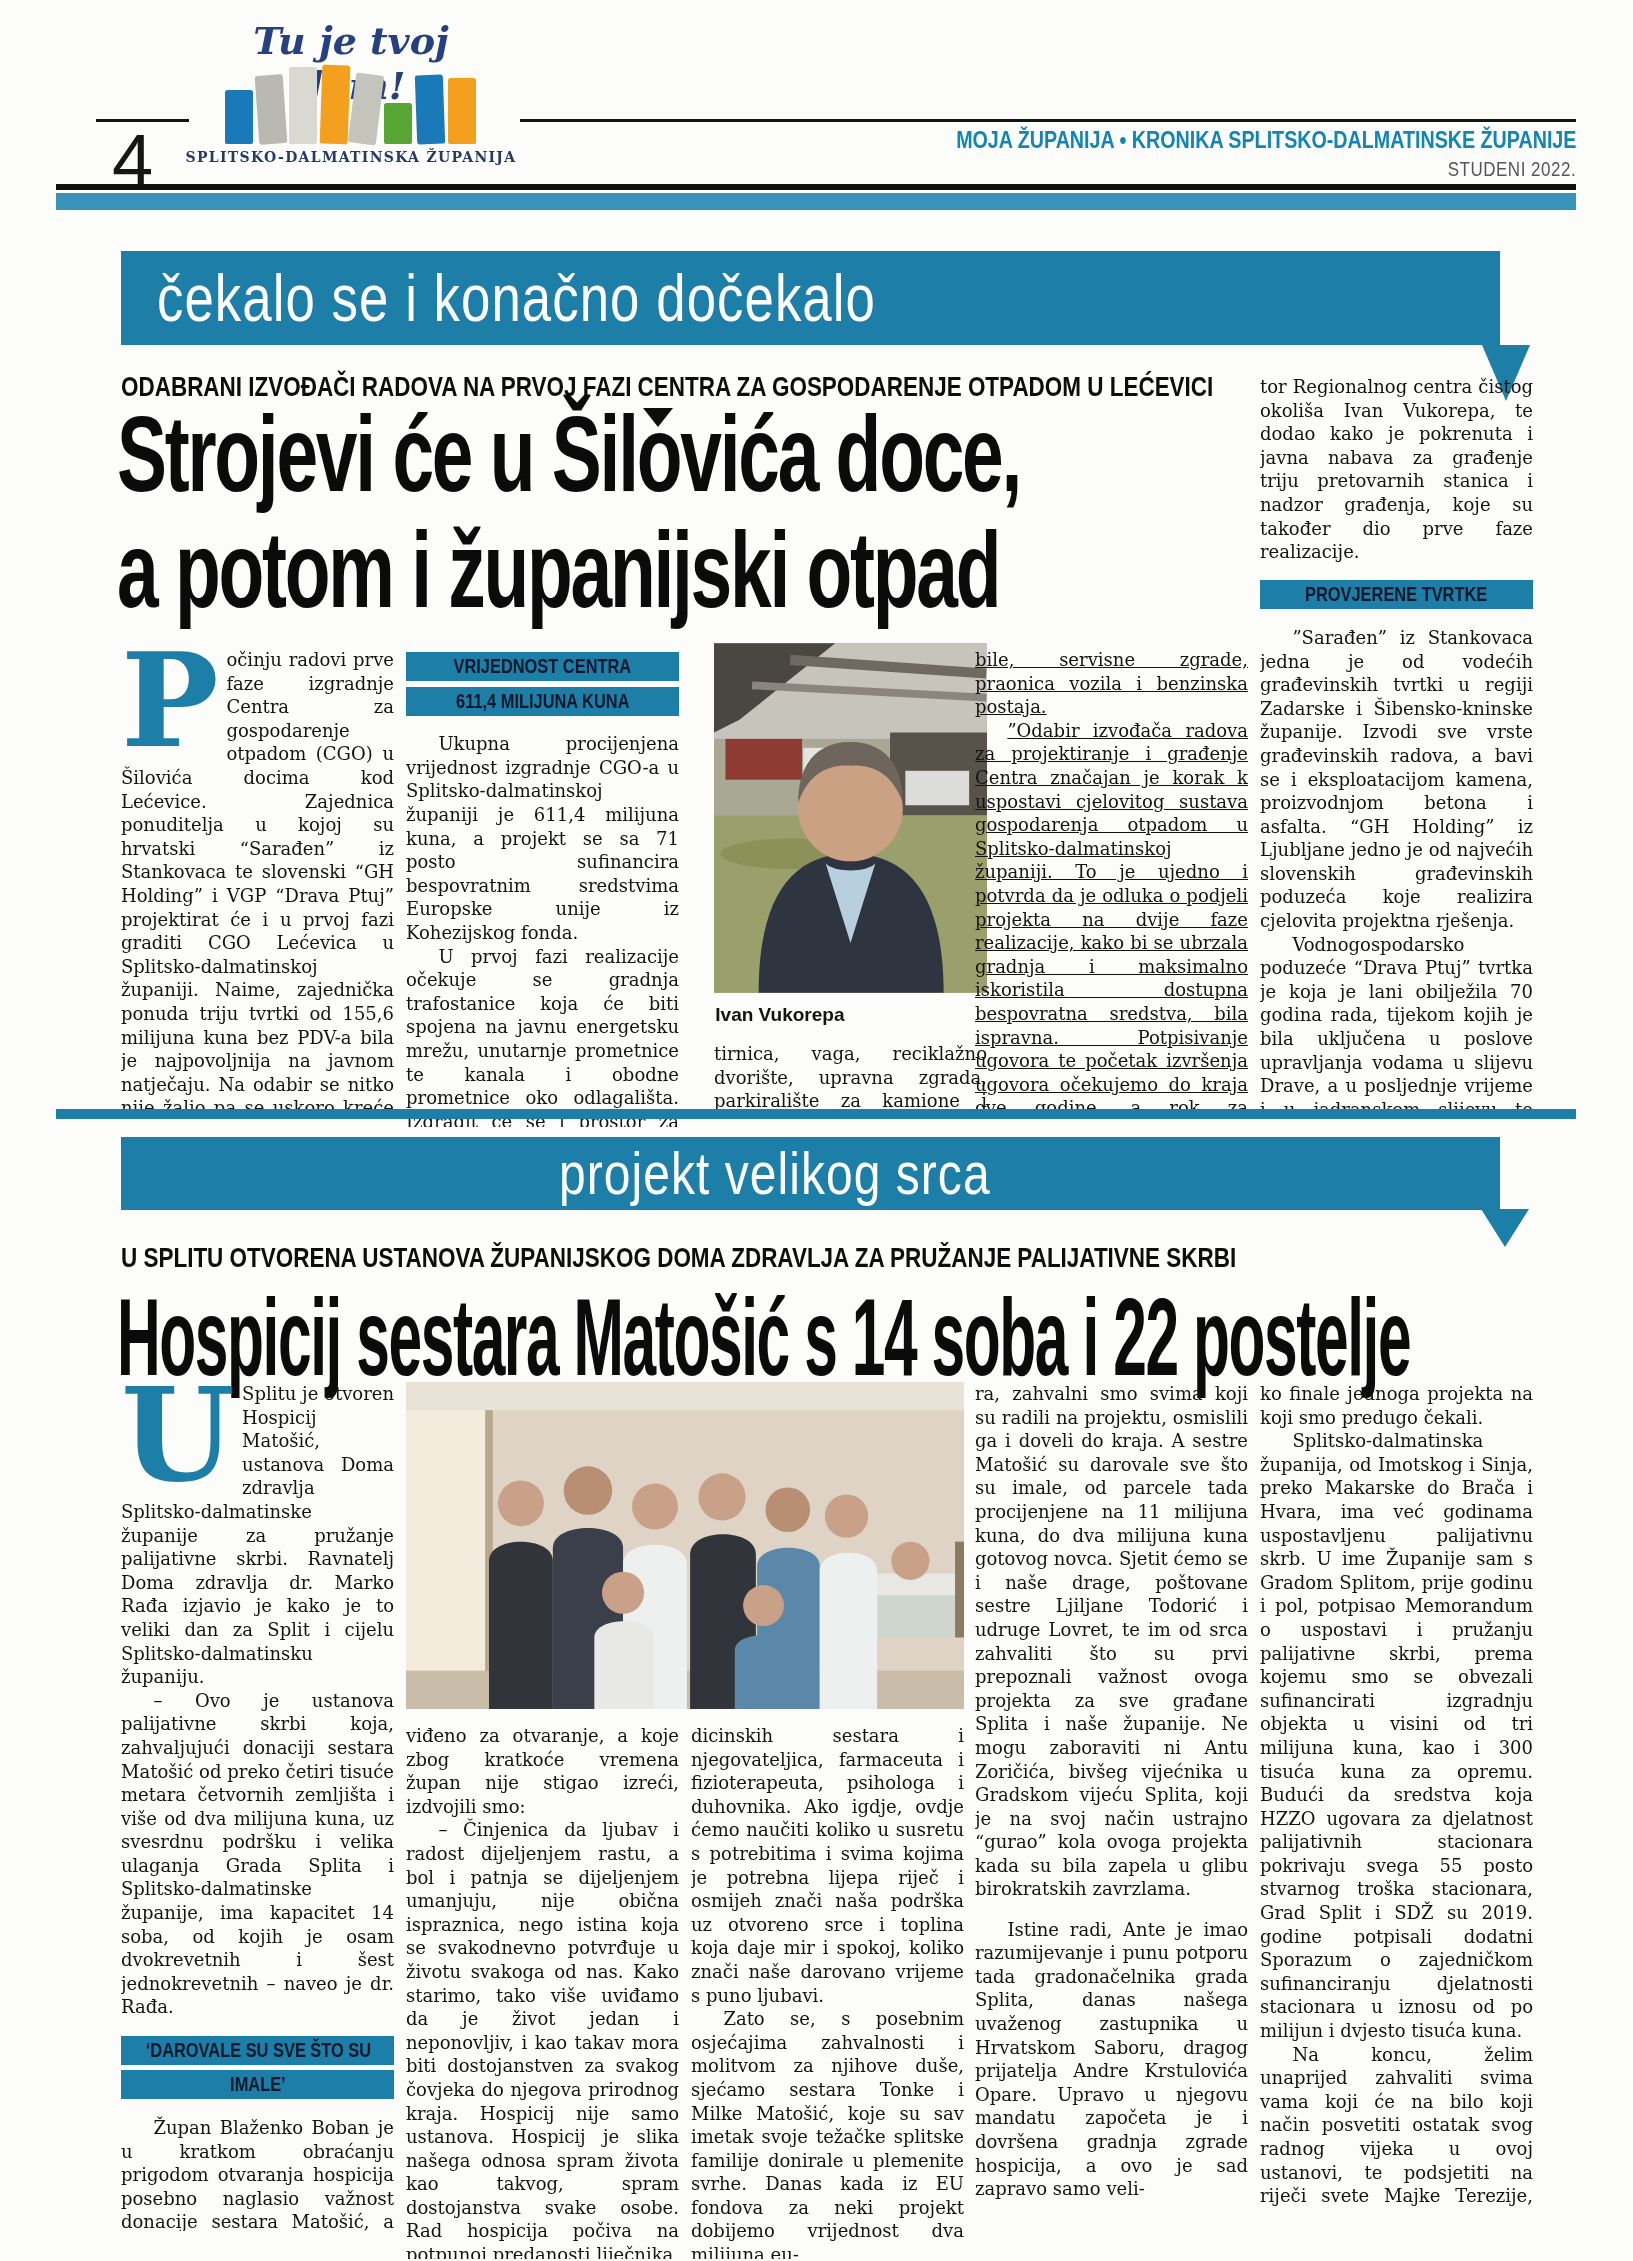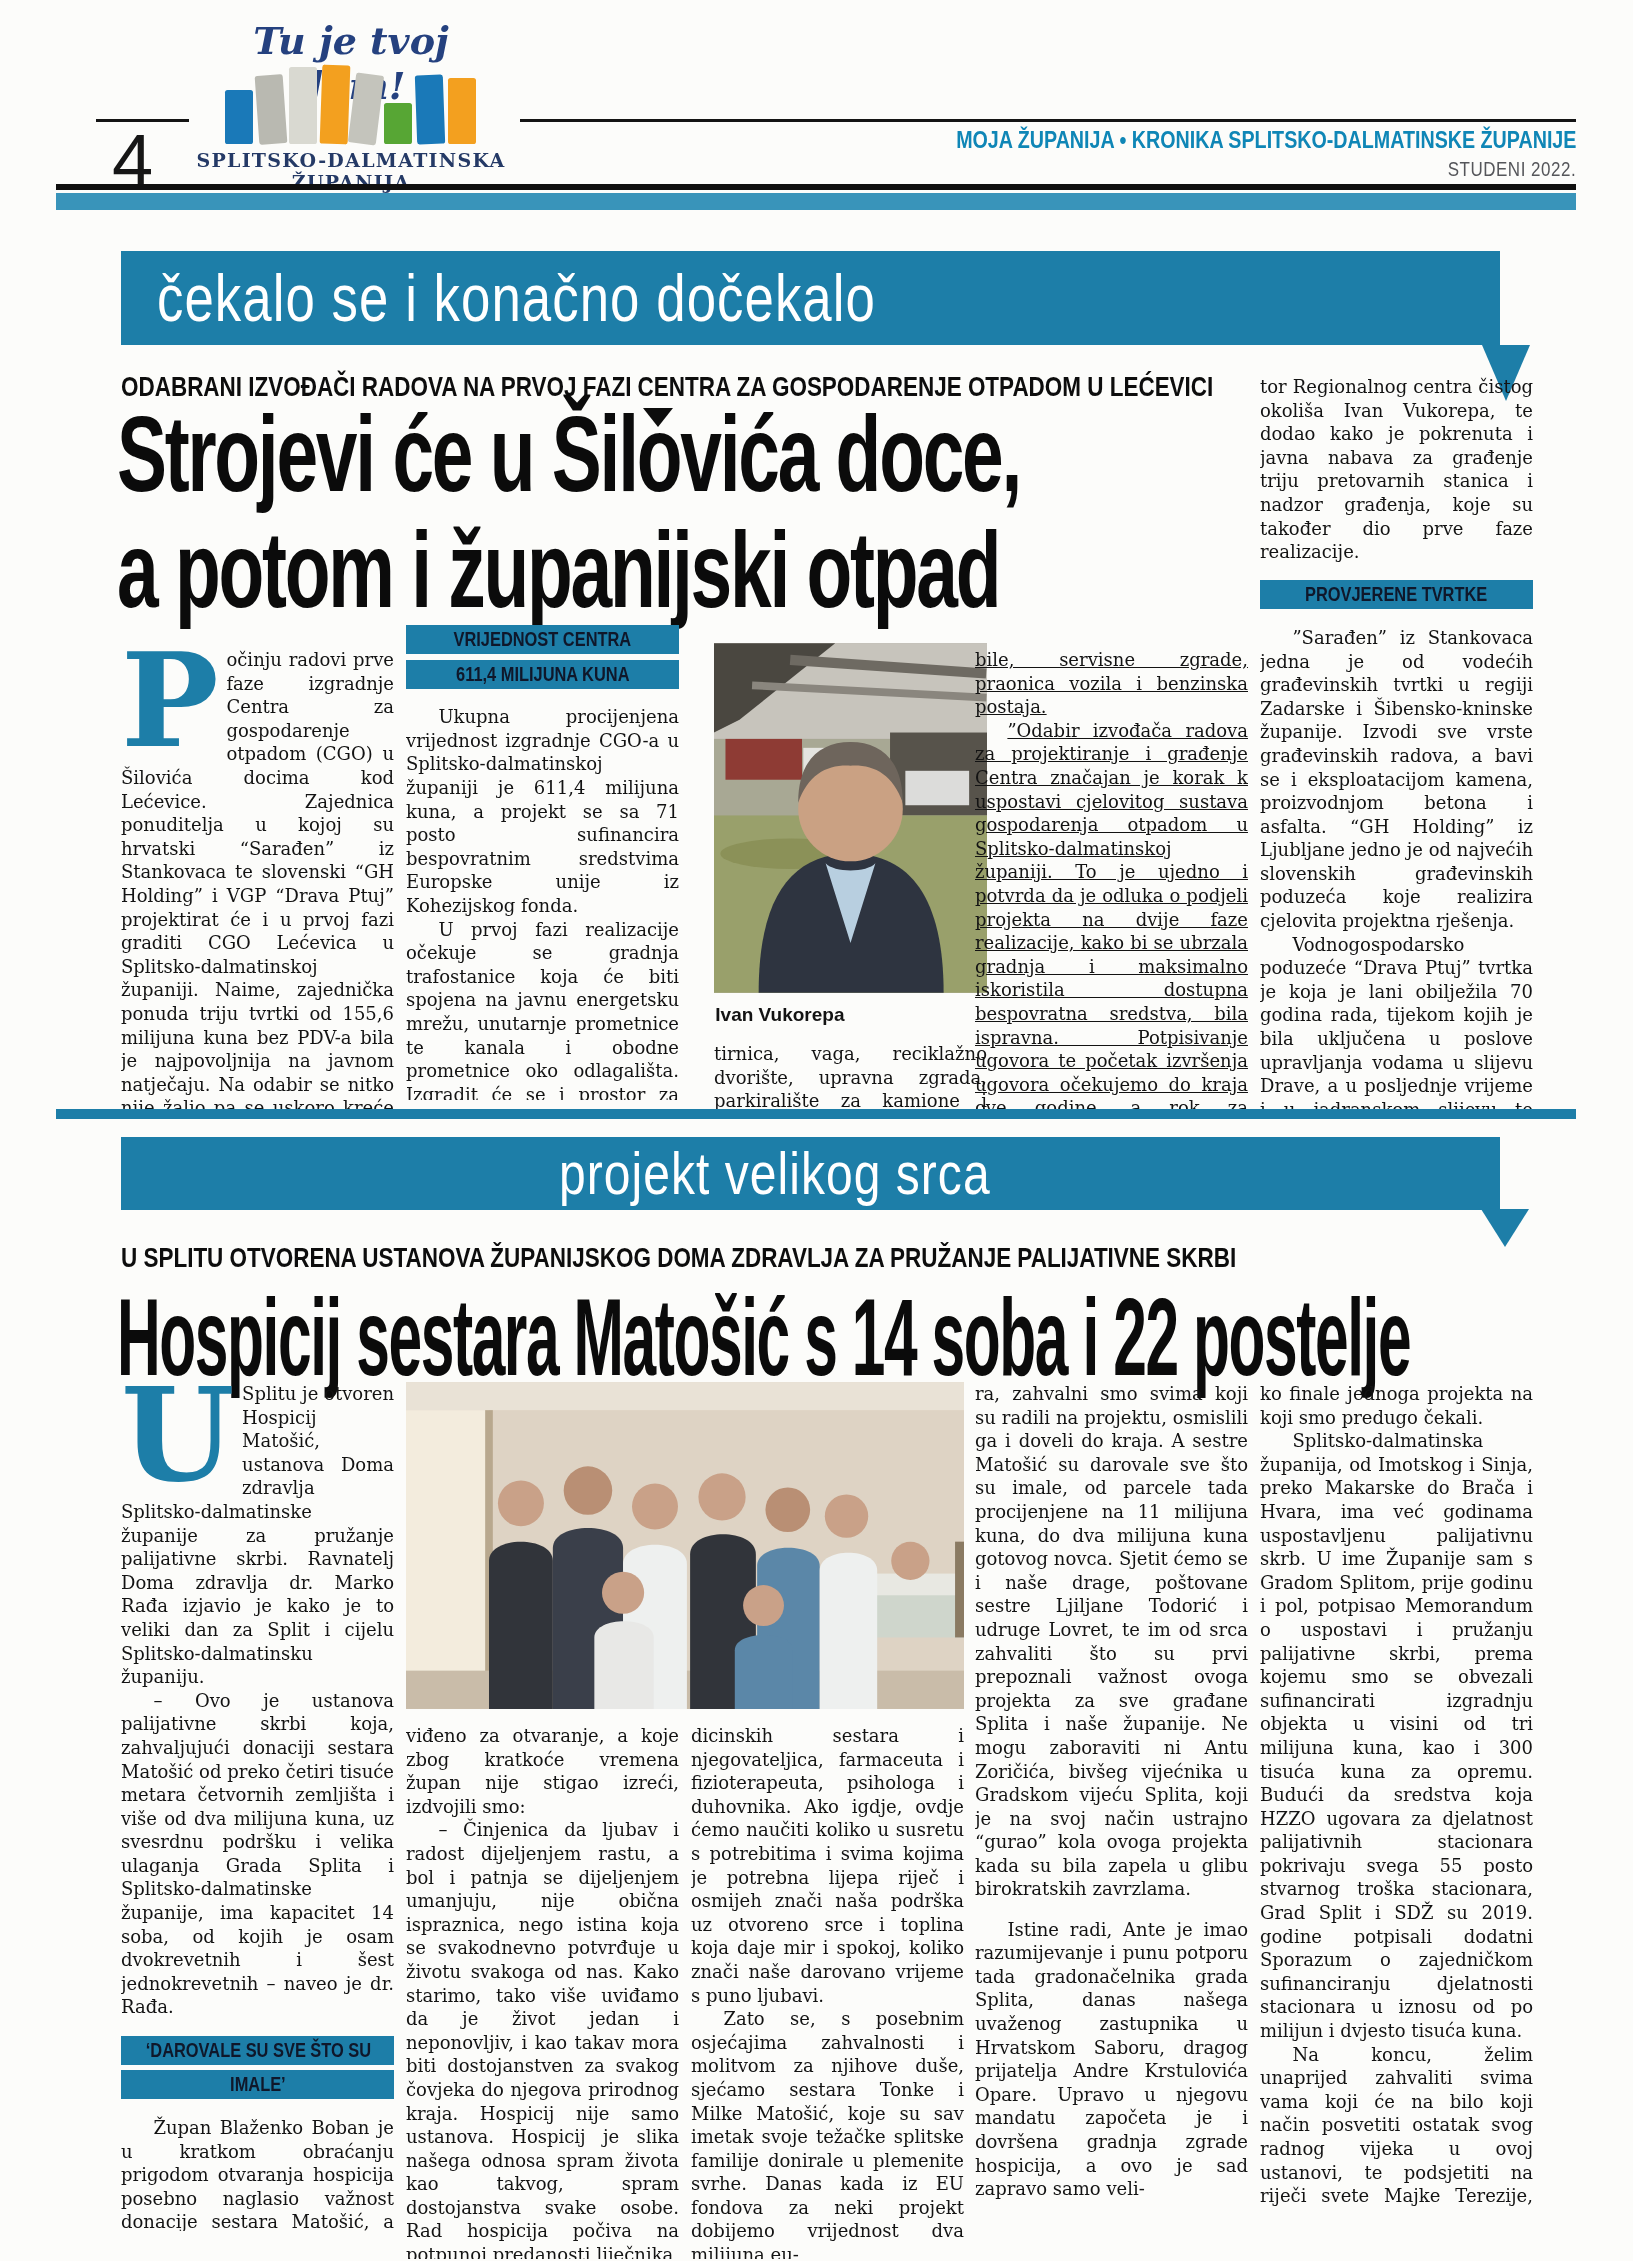"SPLITSKO-DALMATINSKA ŽUPANIJA" .logo-org { font-size: 19px -> 14px }
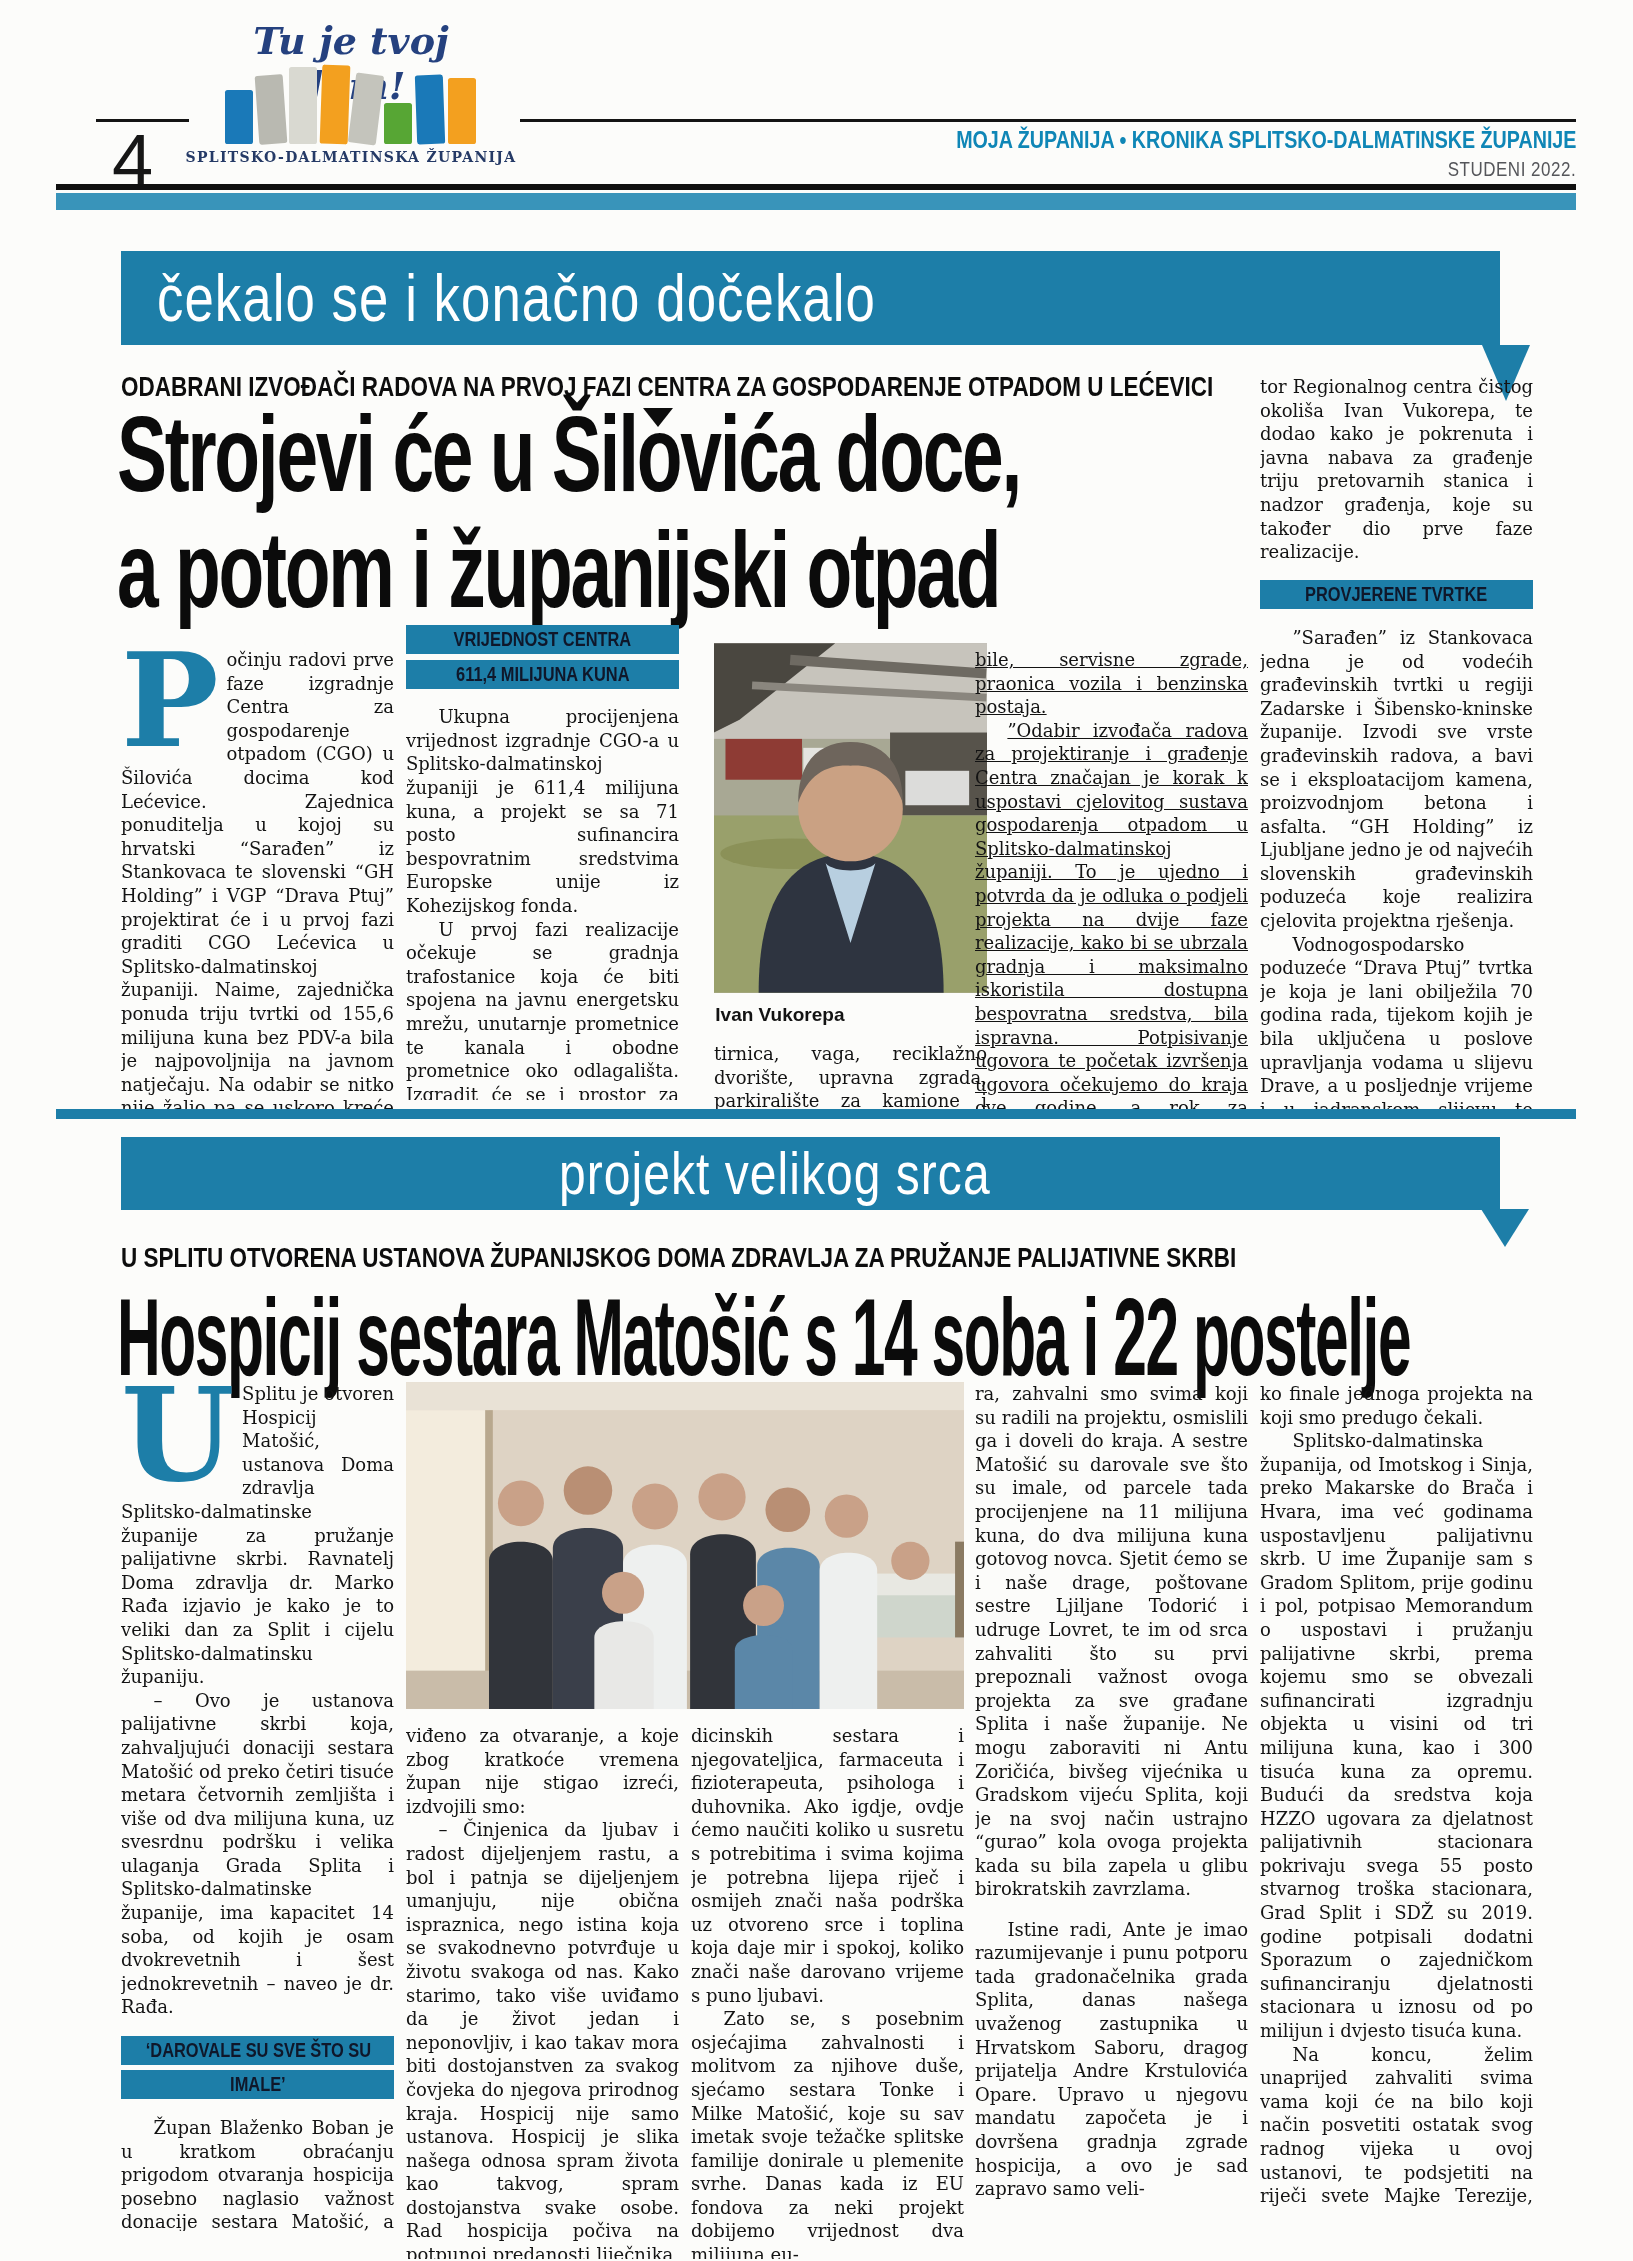"VRIJEDNOST CENTRA" .a1c2 { top: 625px -> 652px }
